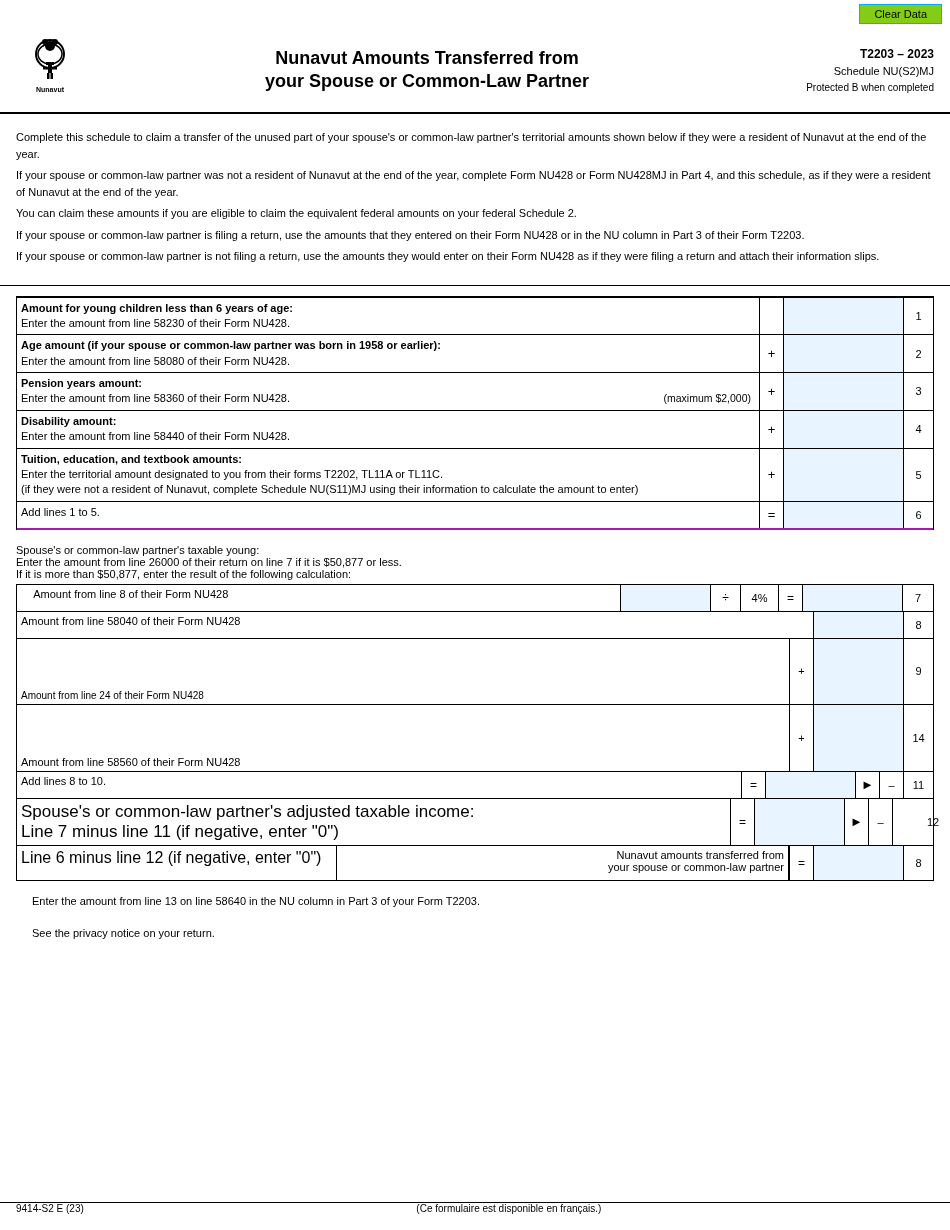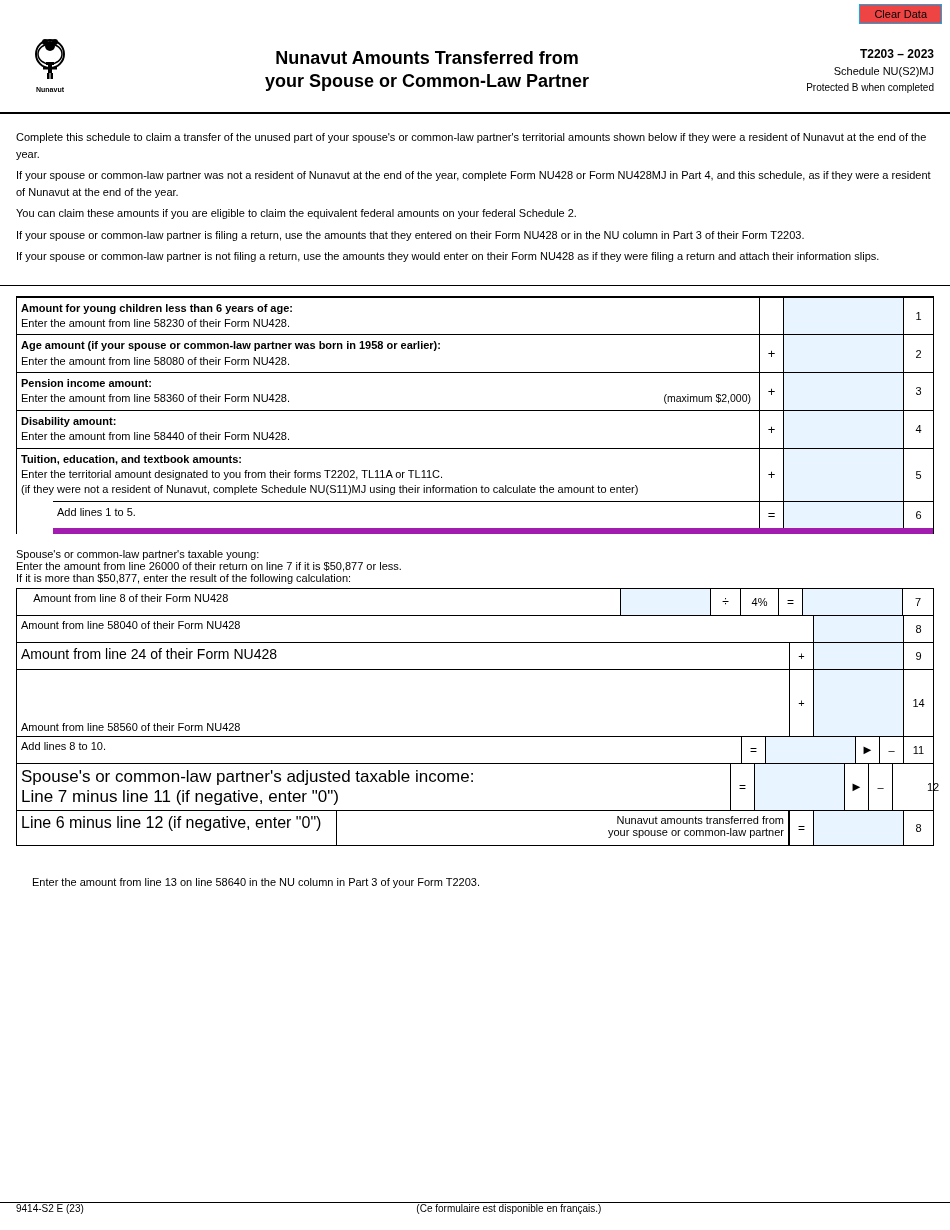"Clear Data" .clear-data-btn { background: #ef4444 -> #84cc16 }
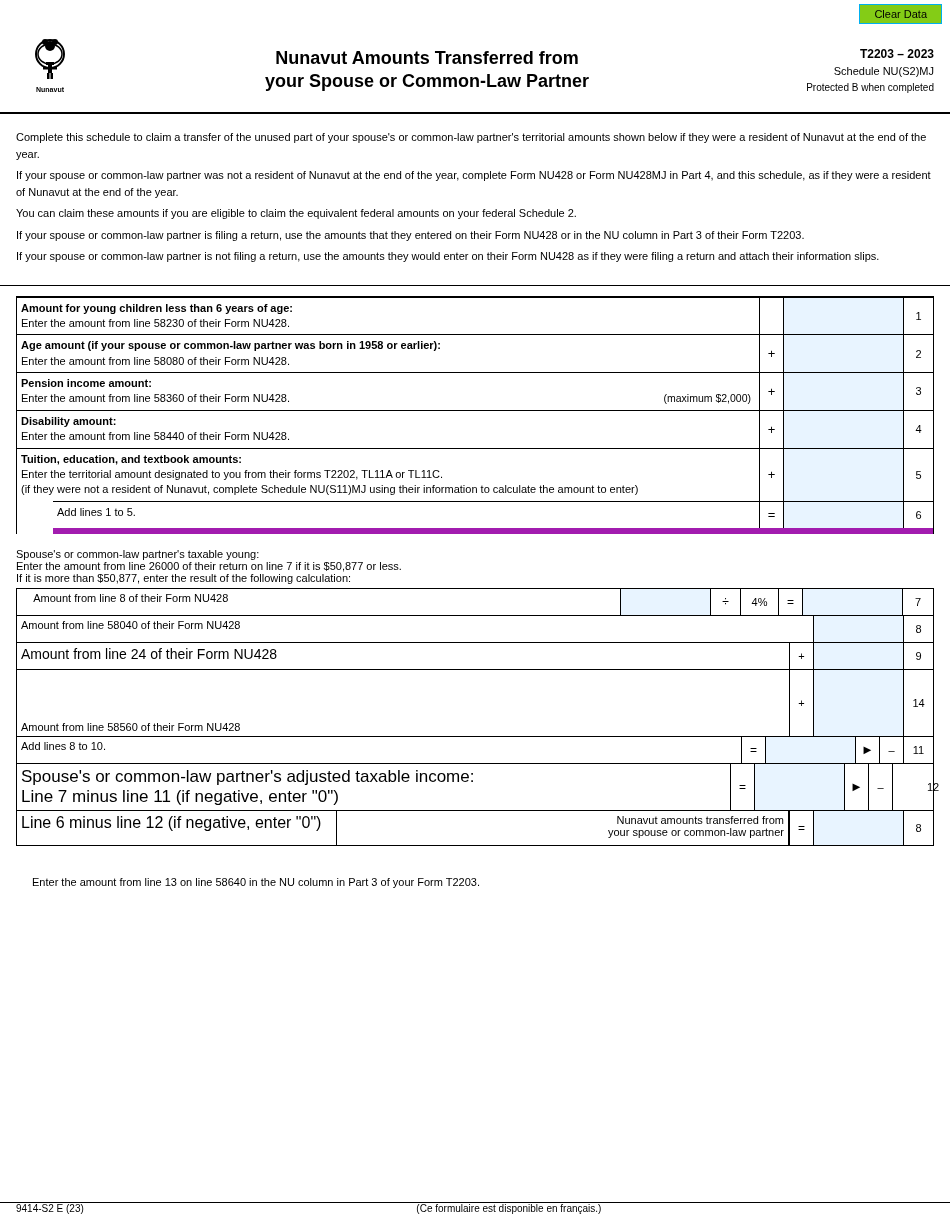"Pension income amount:" strong { text: income -> years }
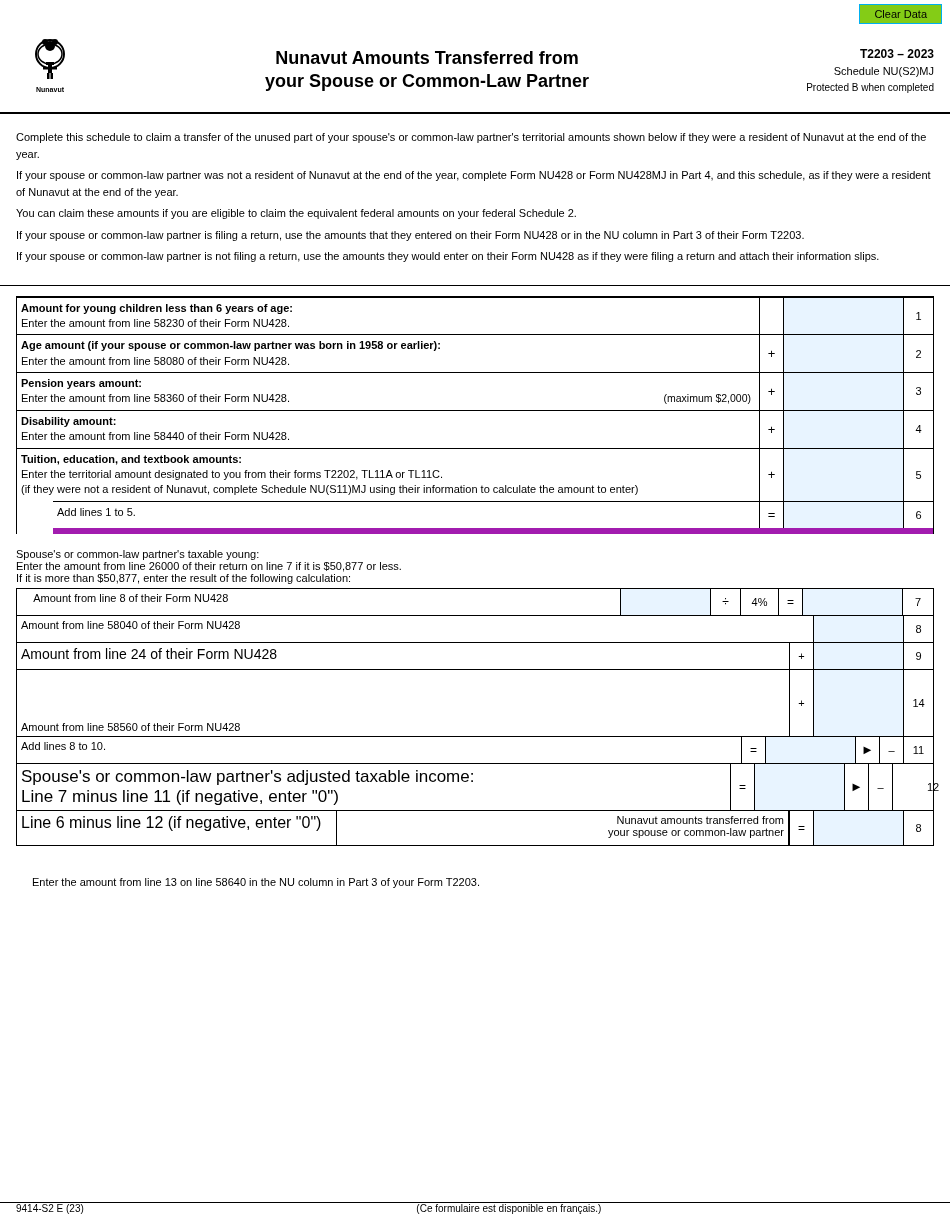"Add lines 1 to 5." div.line-row { border-bottom: 6px solid #a21caf -> 2px solid #a21caf; margin-left: 36px -> none }
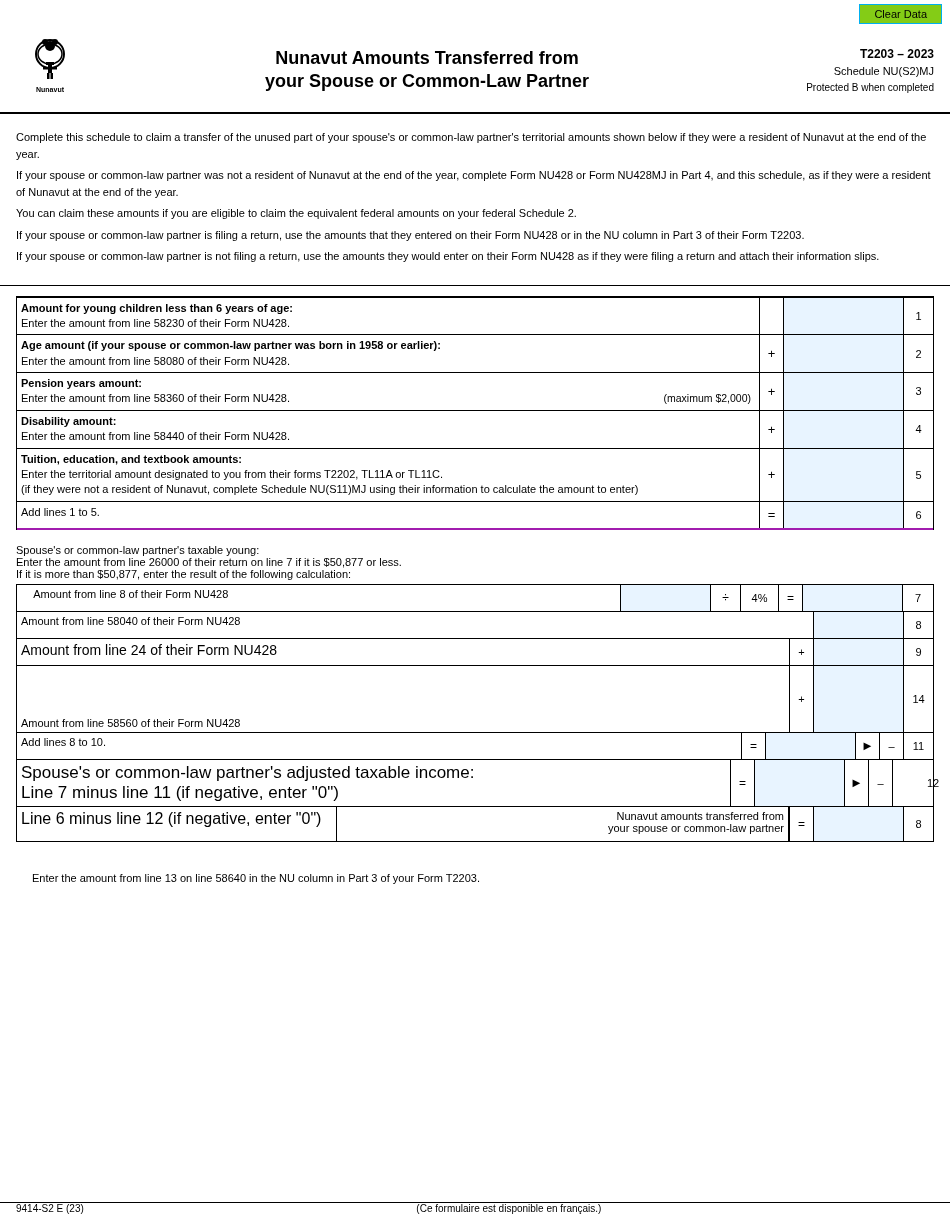"Amount from line 24 of" div { font-size: 14px -> 10px; margin-top: none -> 48px }
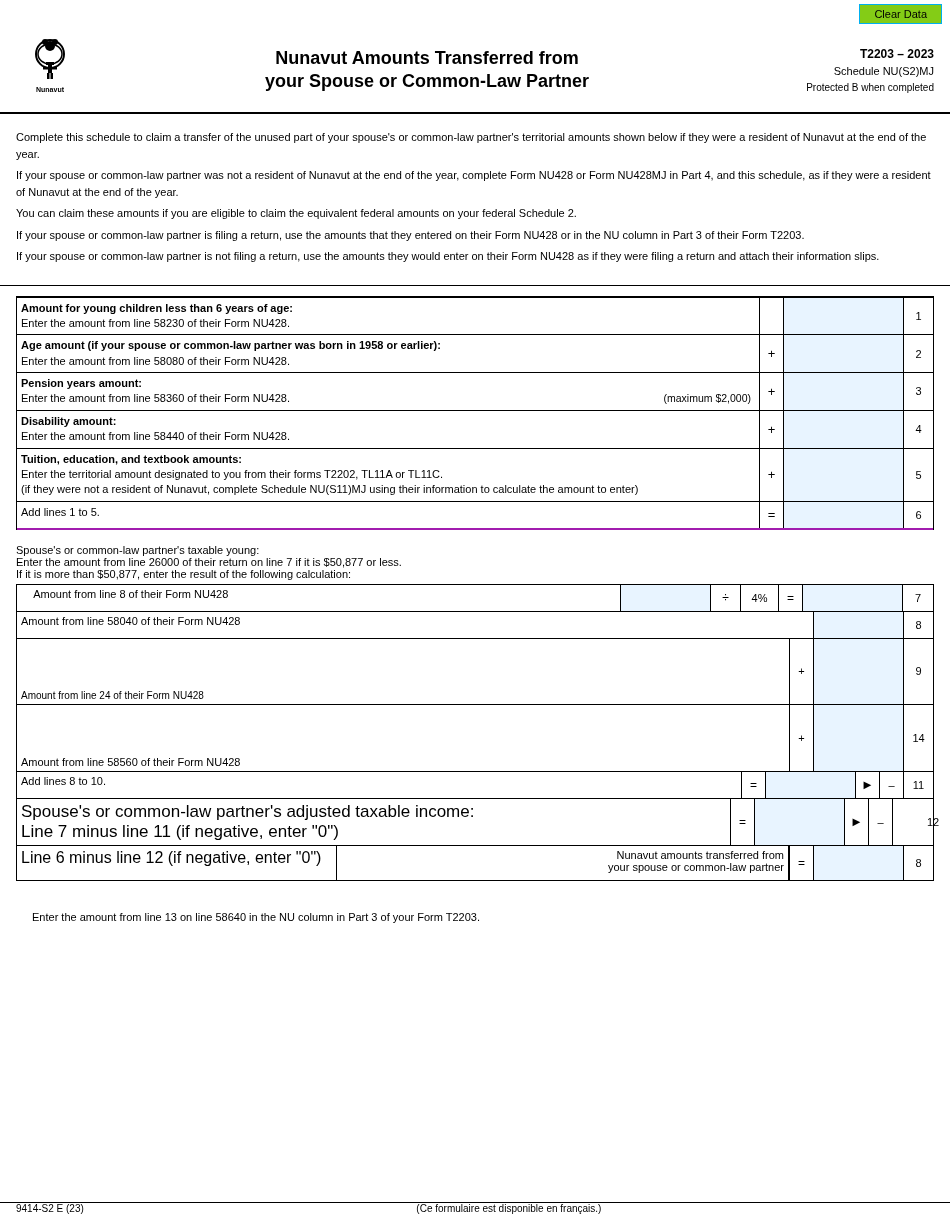"Enter the amount from line 13" div.privacy-note { margin-top: 24px -> 8px }
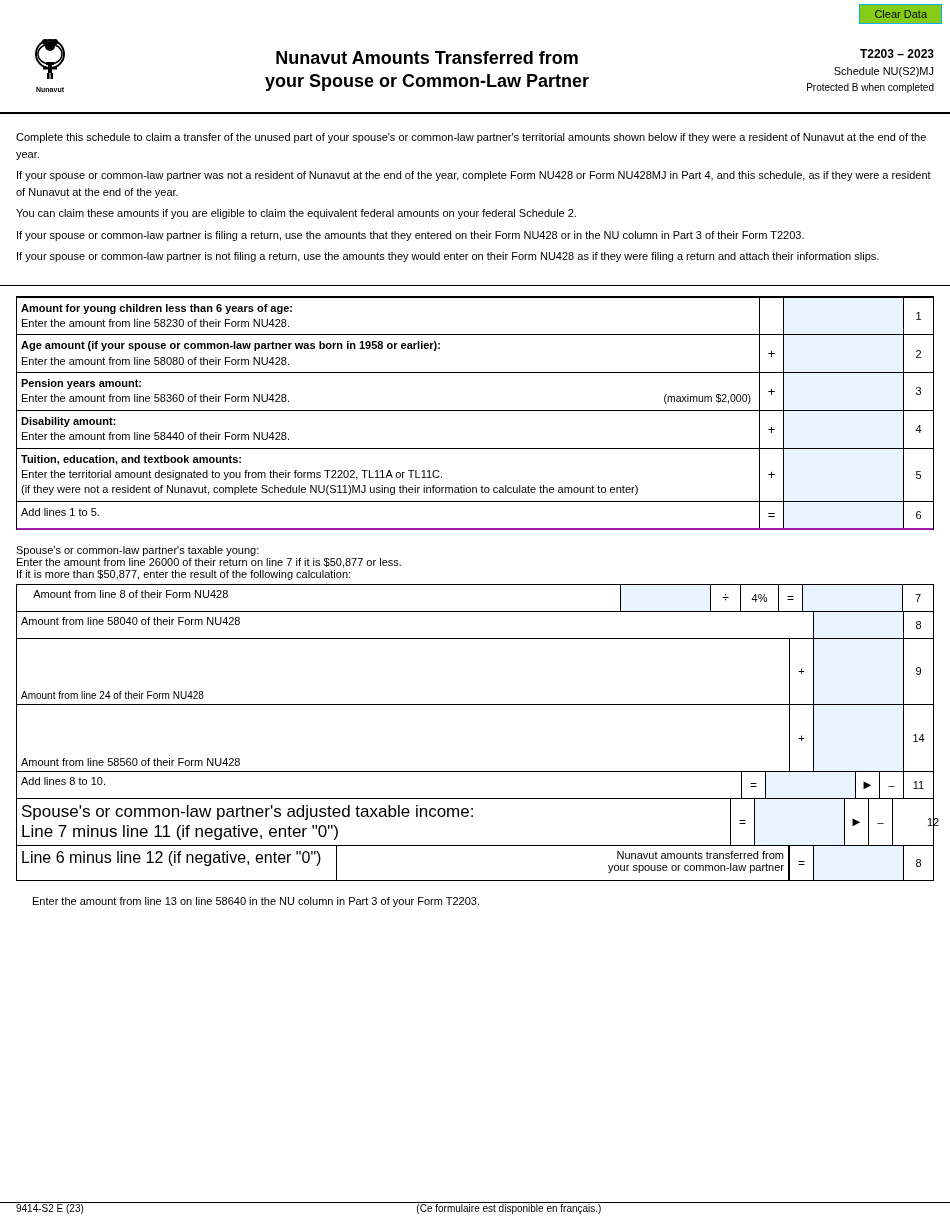"See the privacy notice on" div.privacy-note { html: none -> <div> <p>See the privacy notice on your return.</p> </div> }
